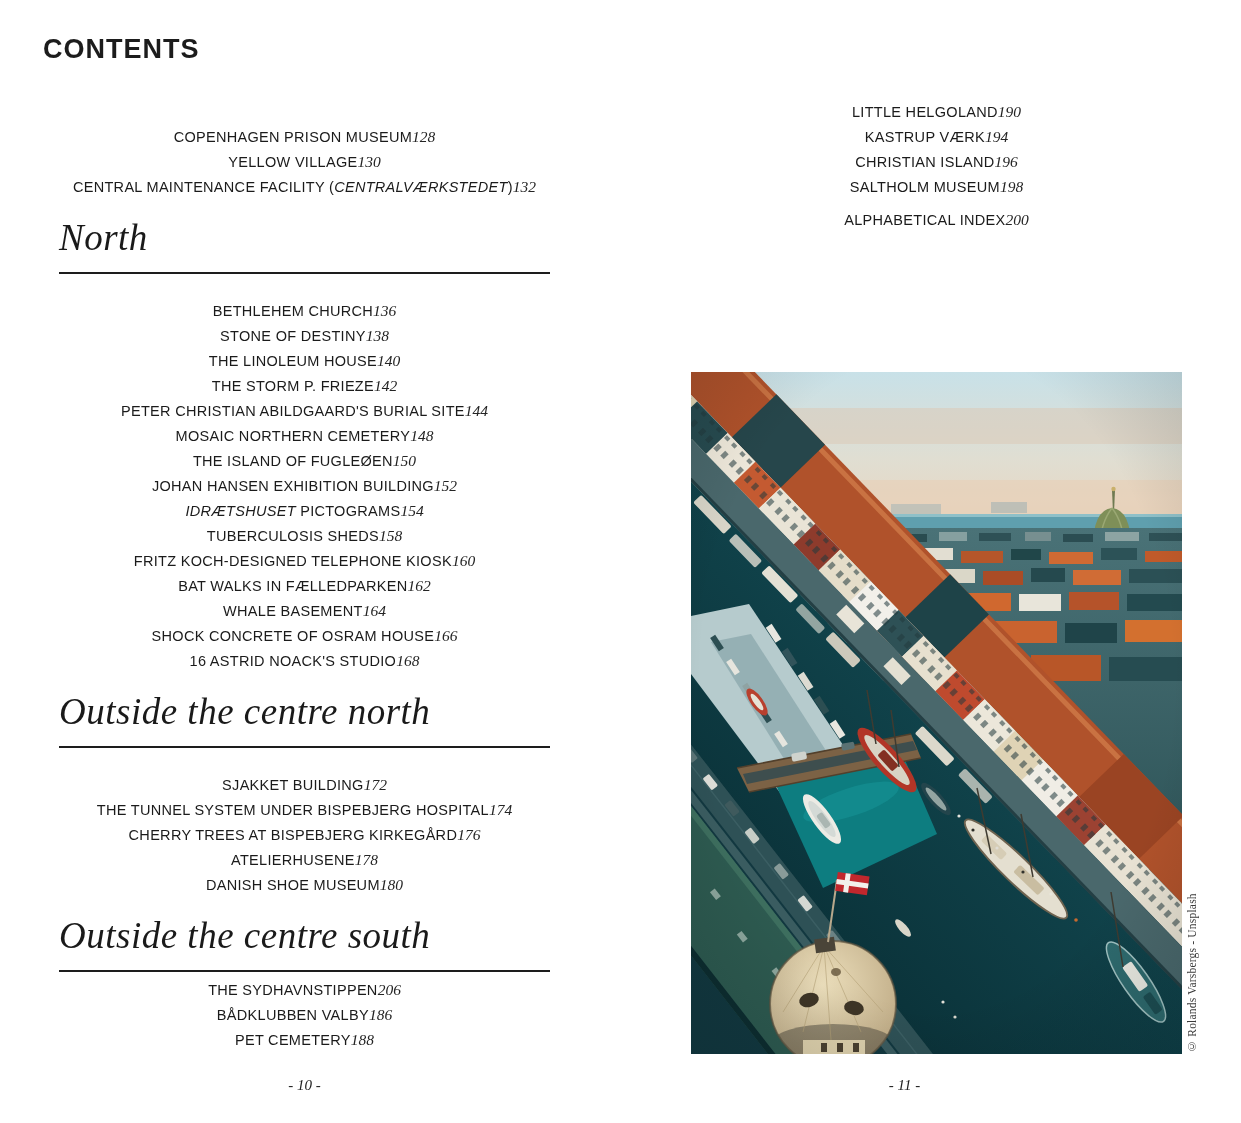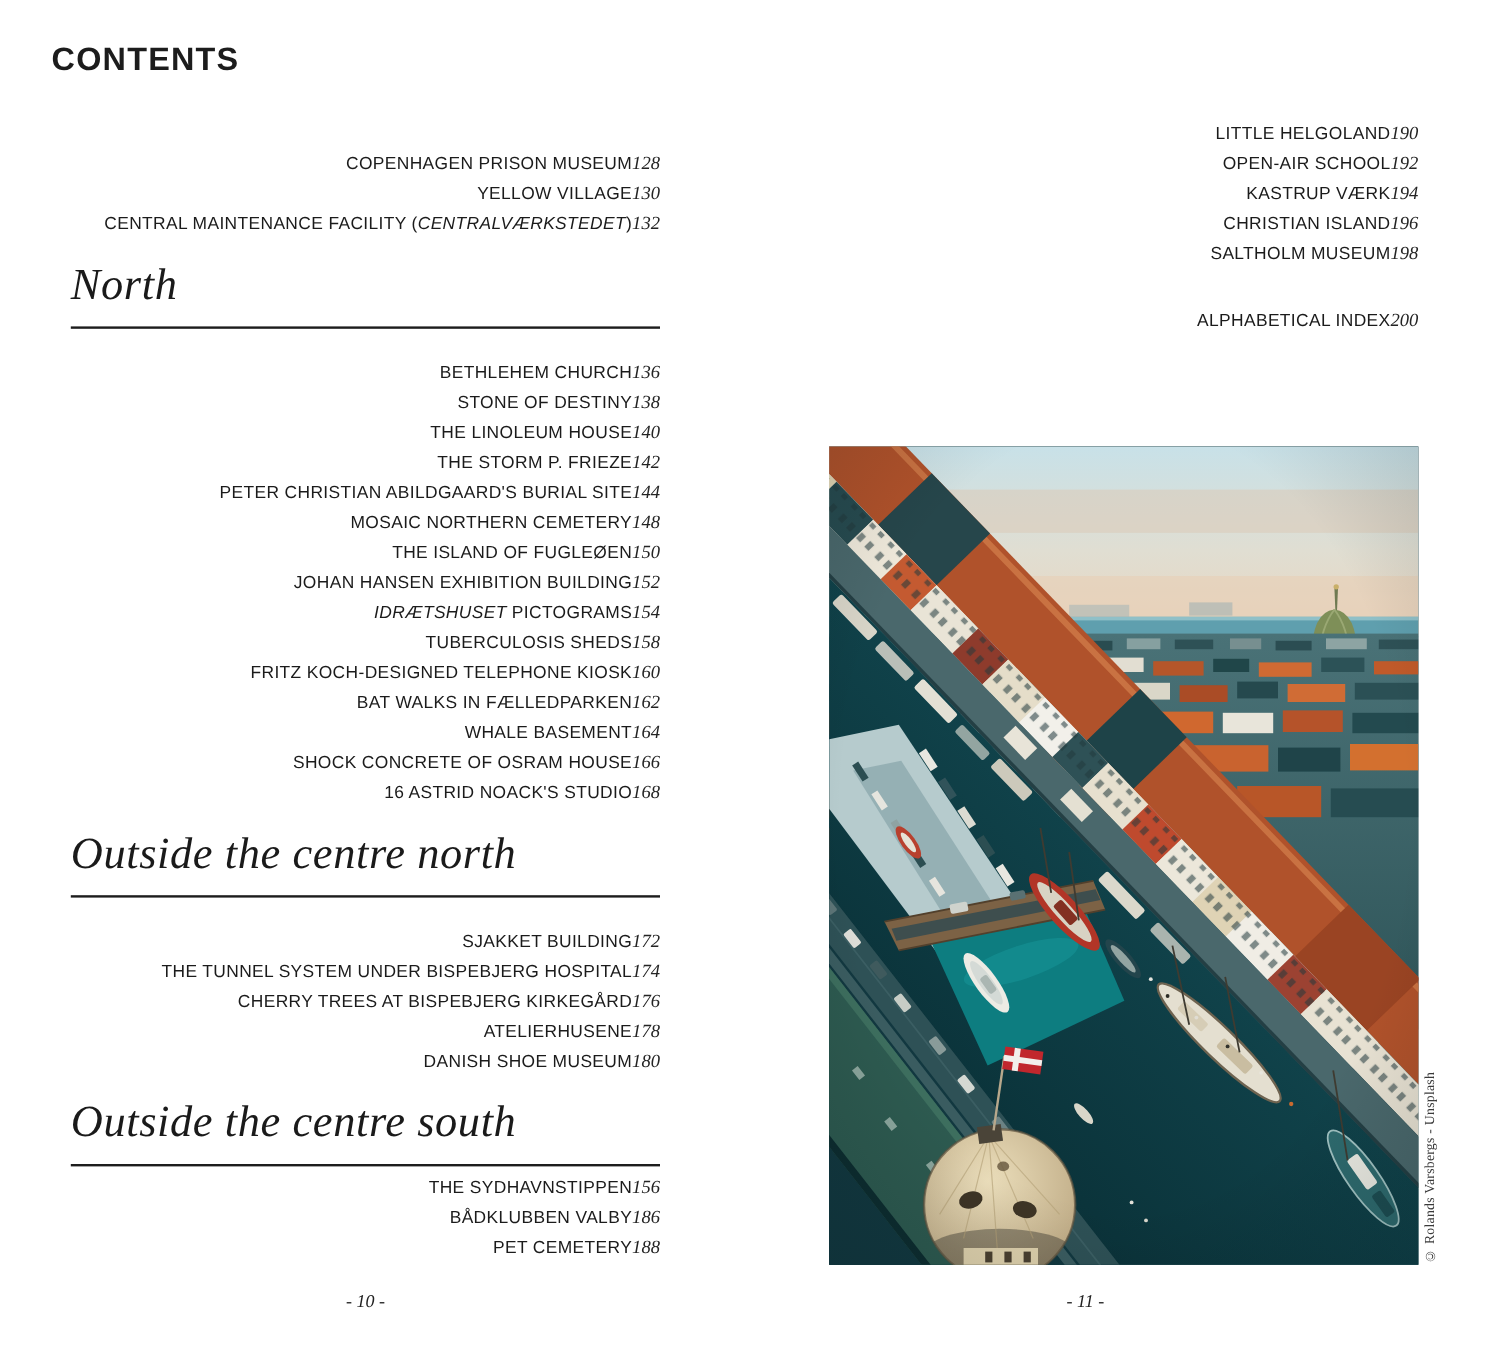"LITTLE HELGOLAND" .toc-row { justify-content: flex-end -> center }
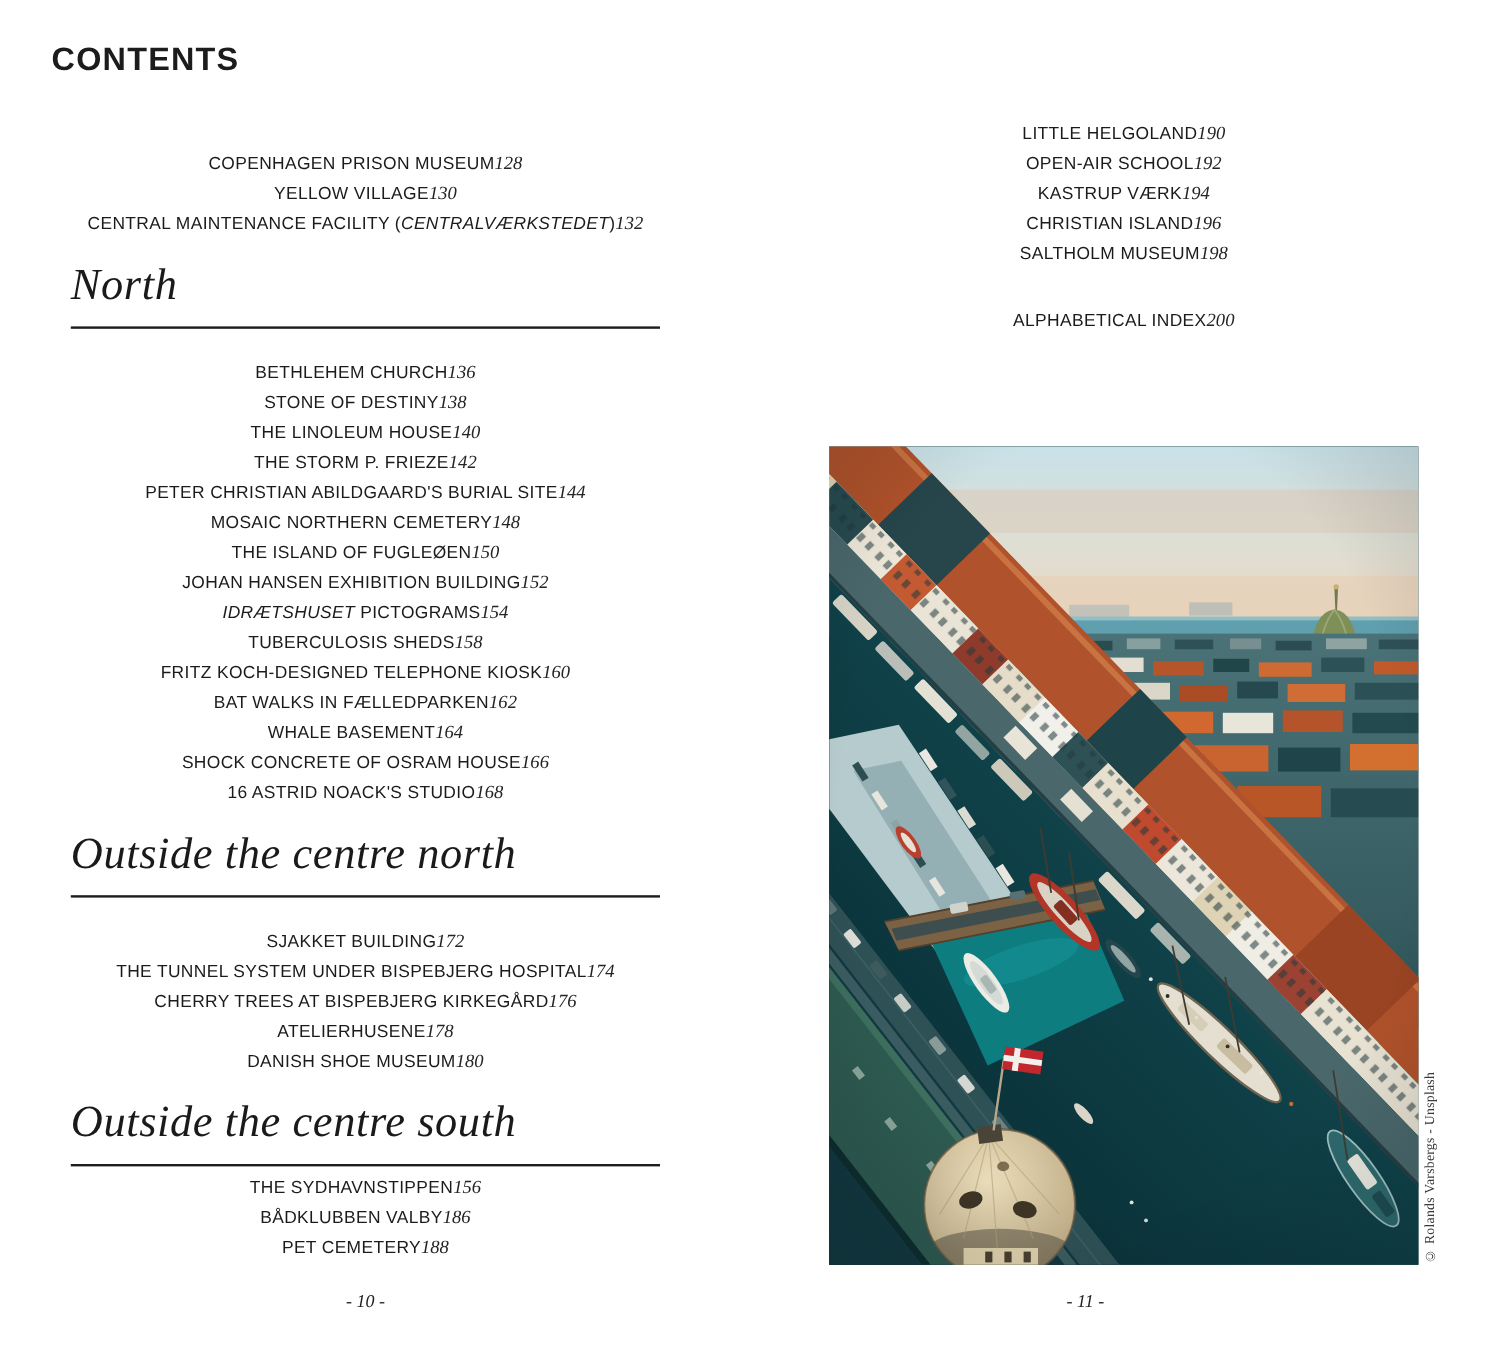"OPEN-AIR SCHOOL" div.toc-row { html: <div> <span>OPEN-AIR SCHOOL</span> <span>192</span> </div> -> none }
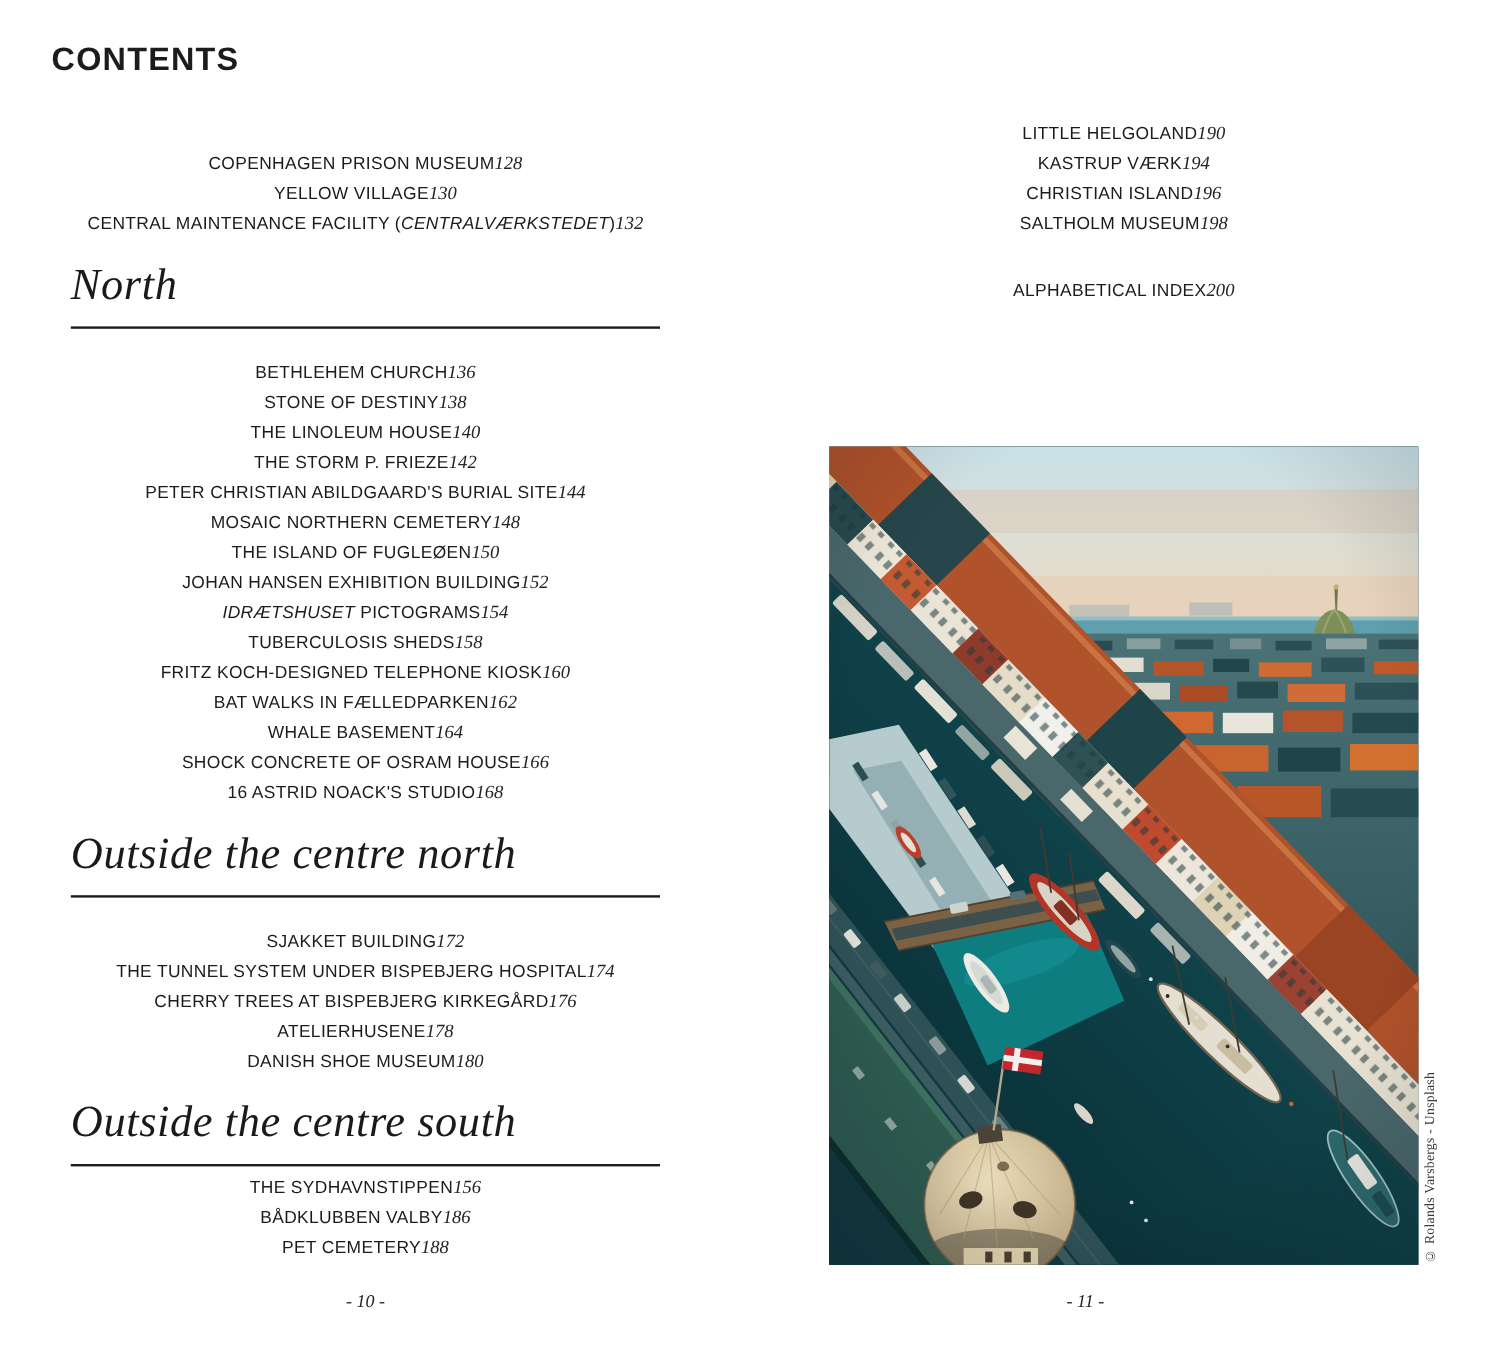"ALPHABETICAL INDEX" .index-row { margin-top: 31px -> 8px }
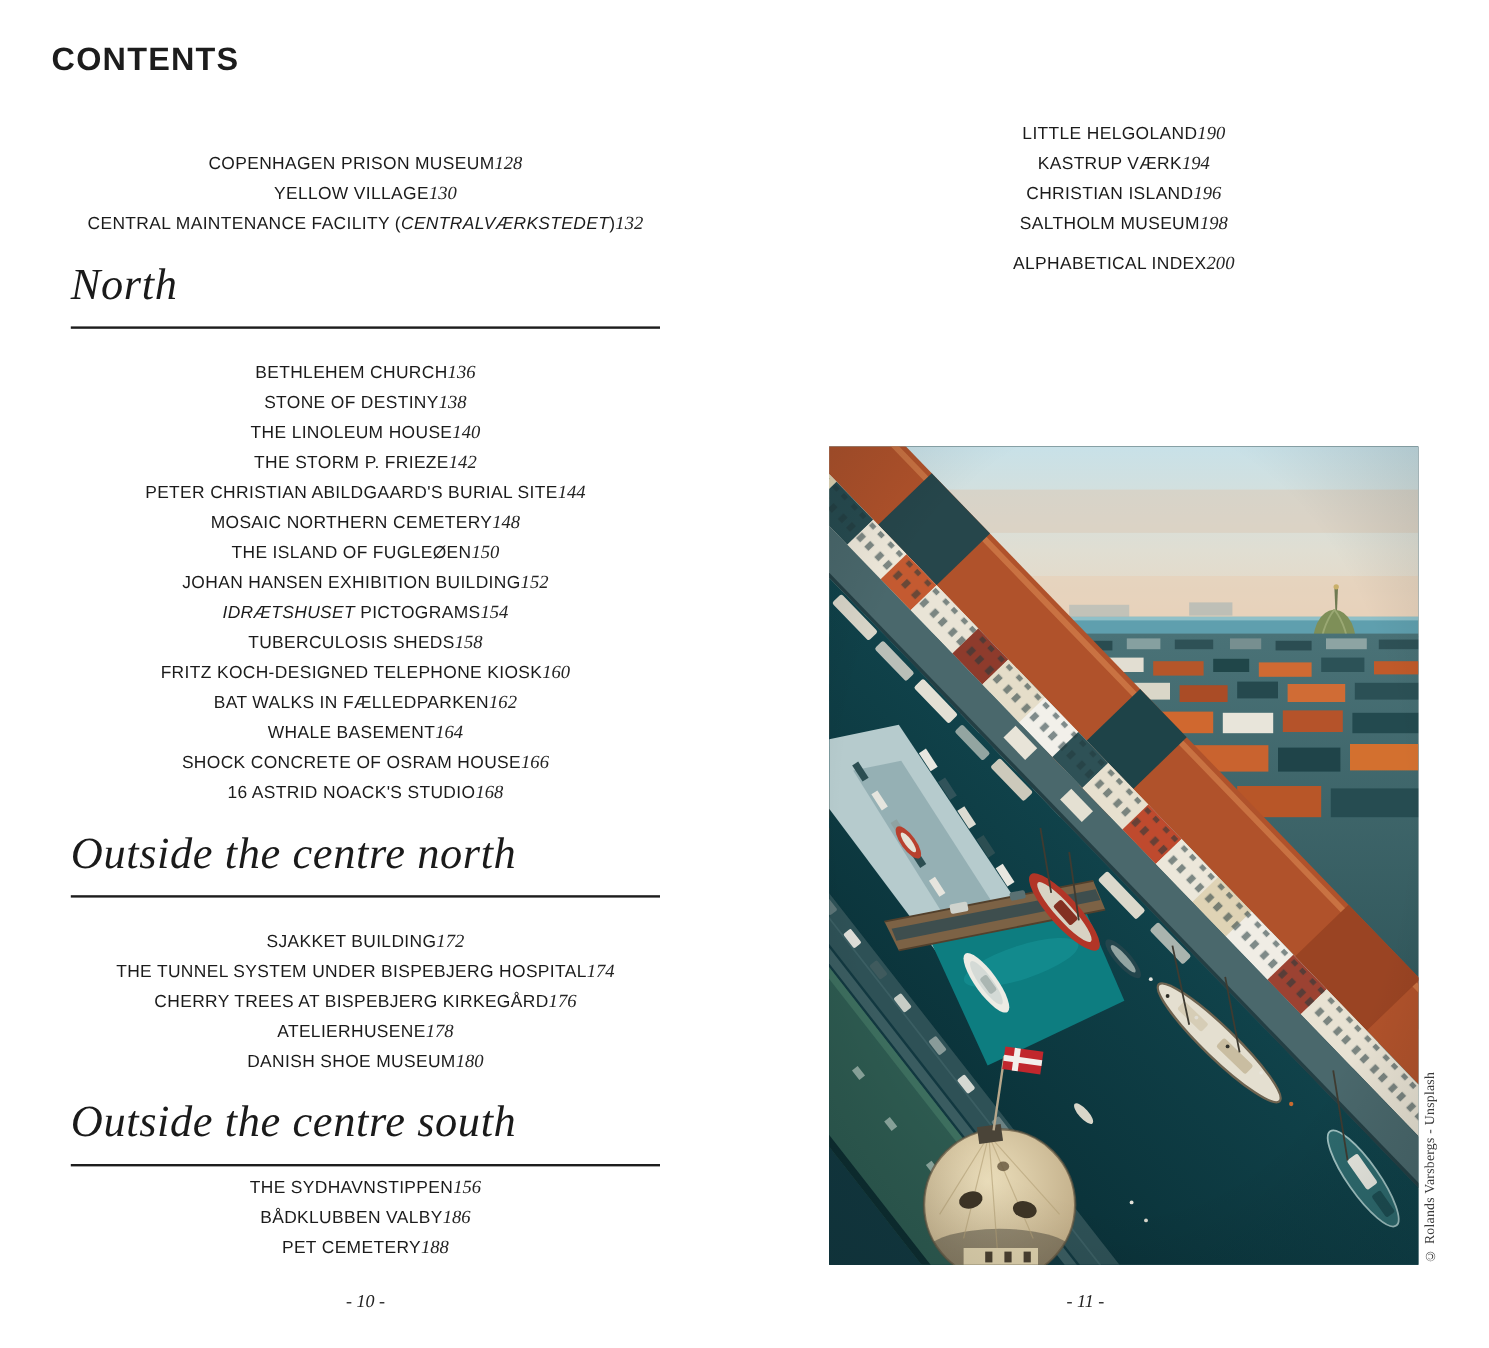"156" span.toc-page { text: 156 -> 206 }
